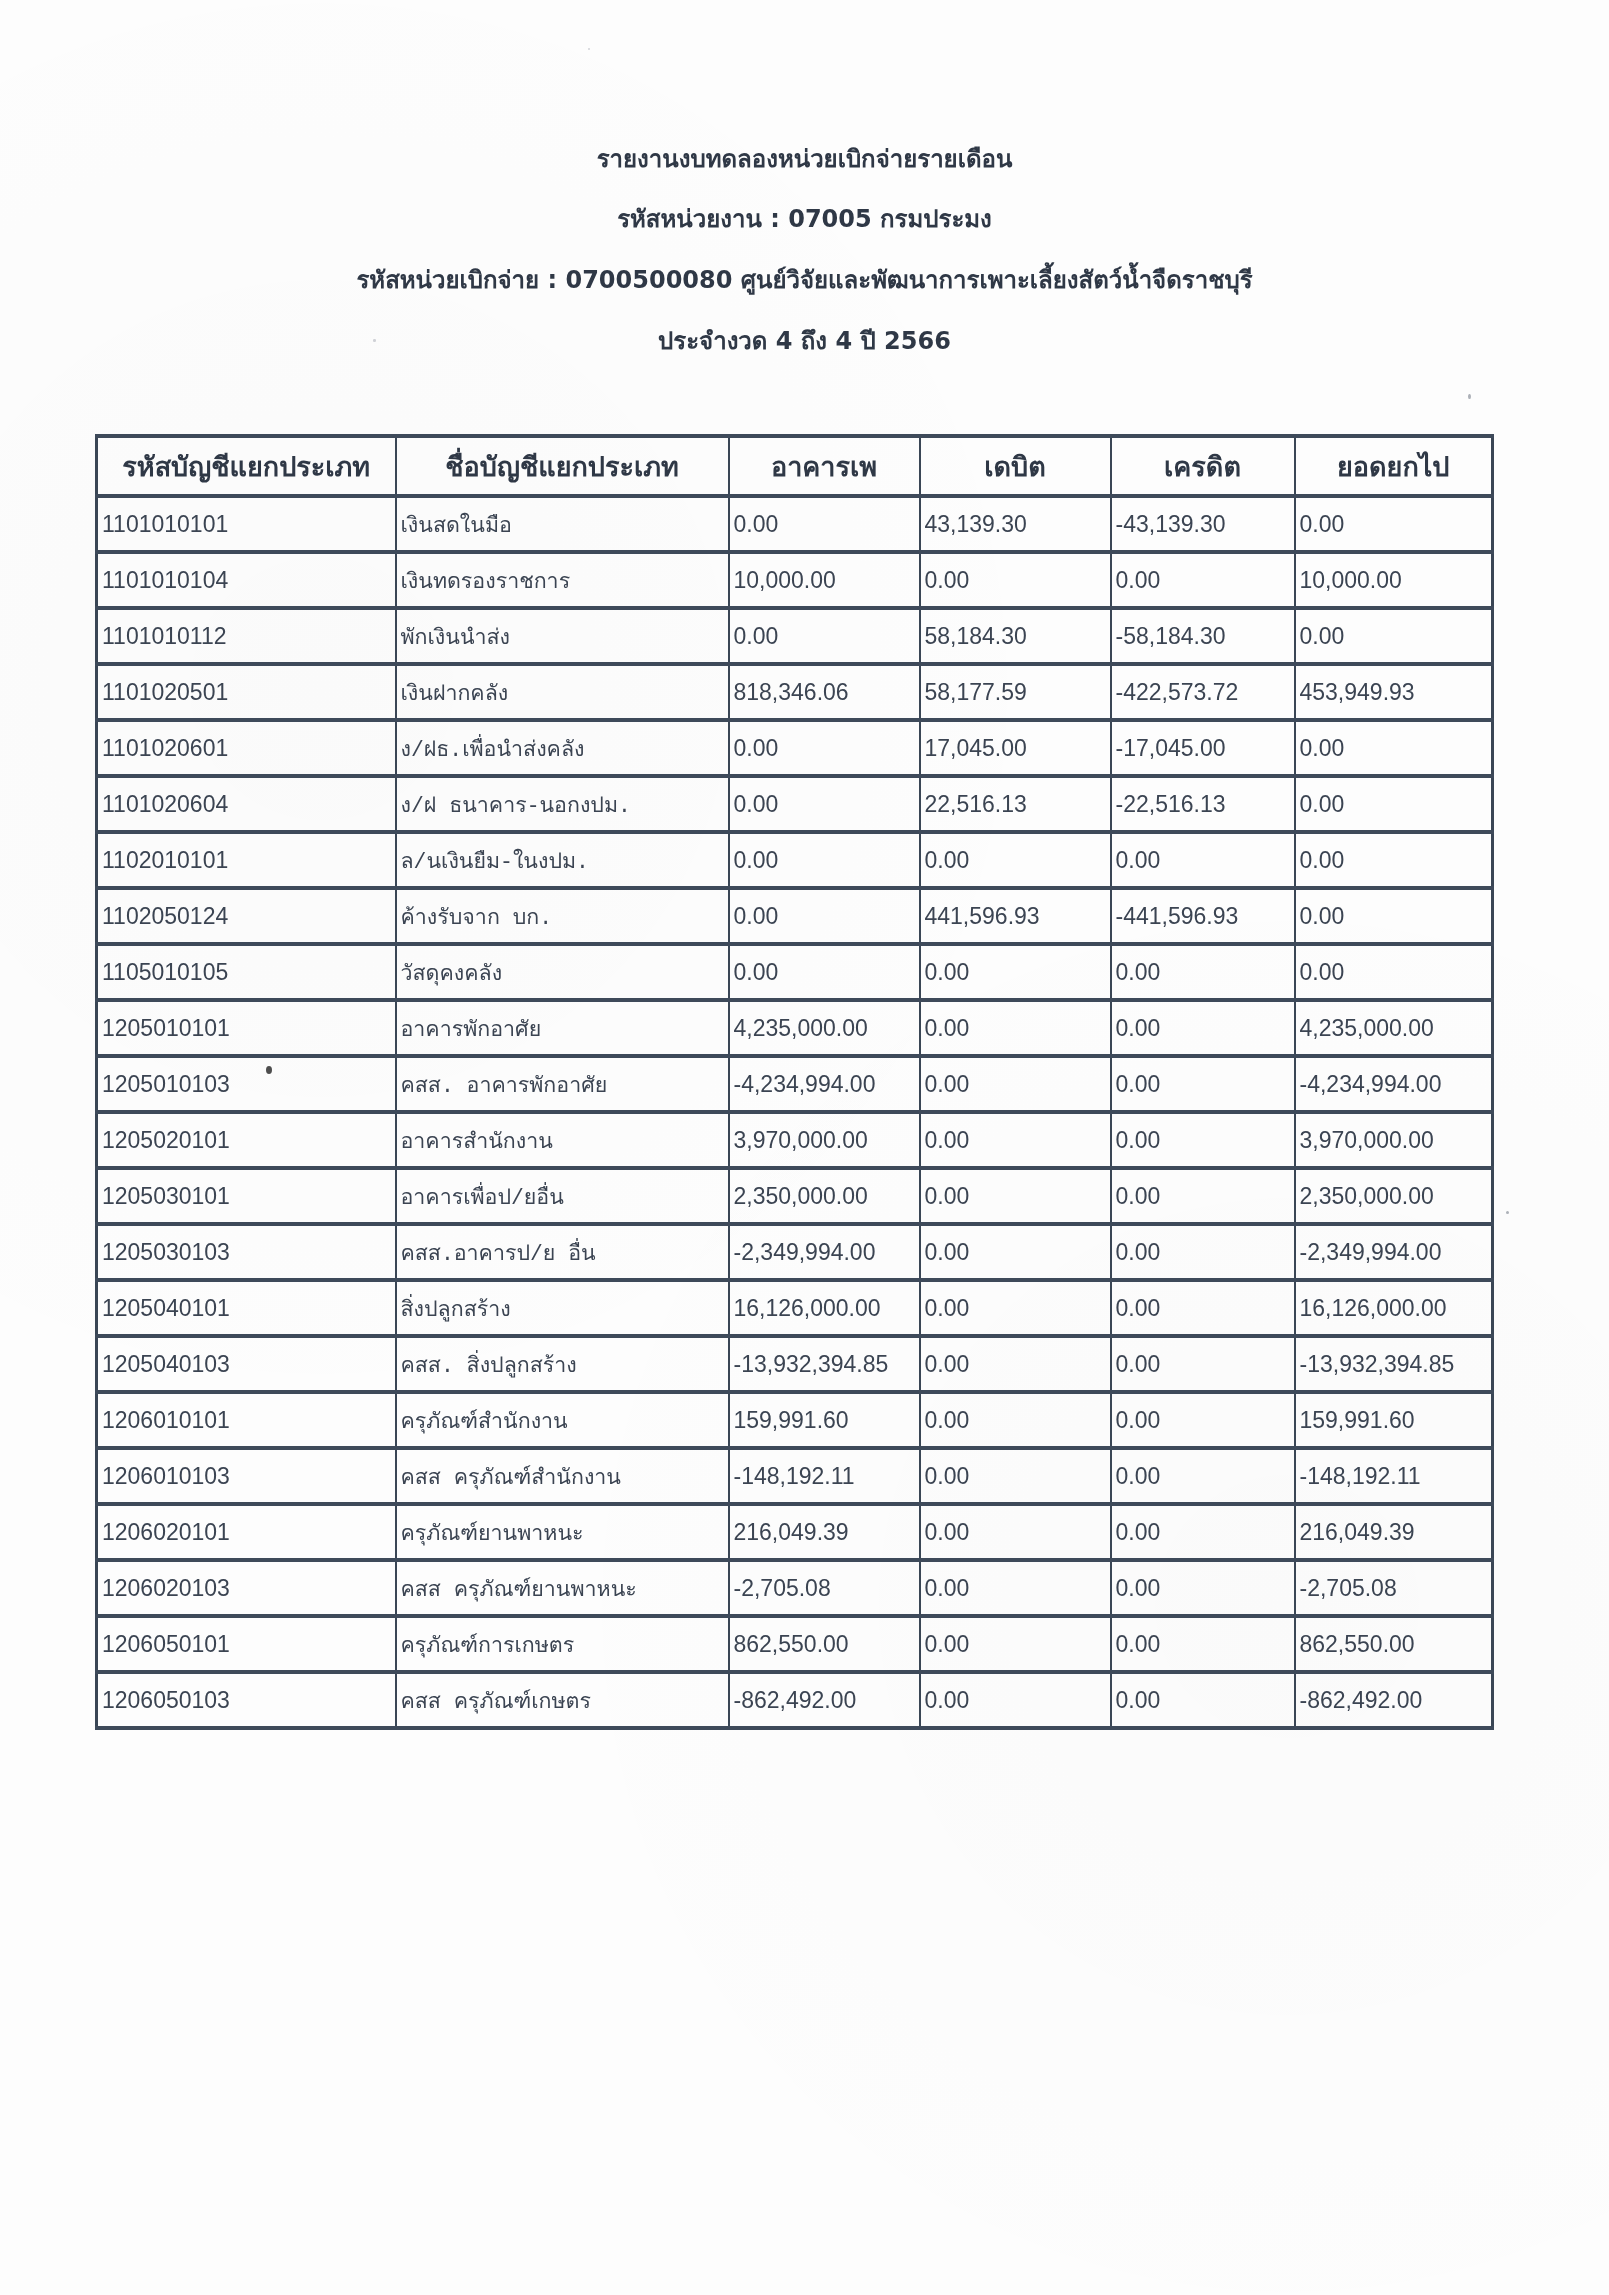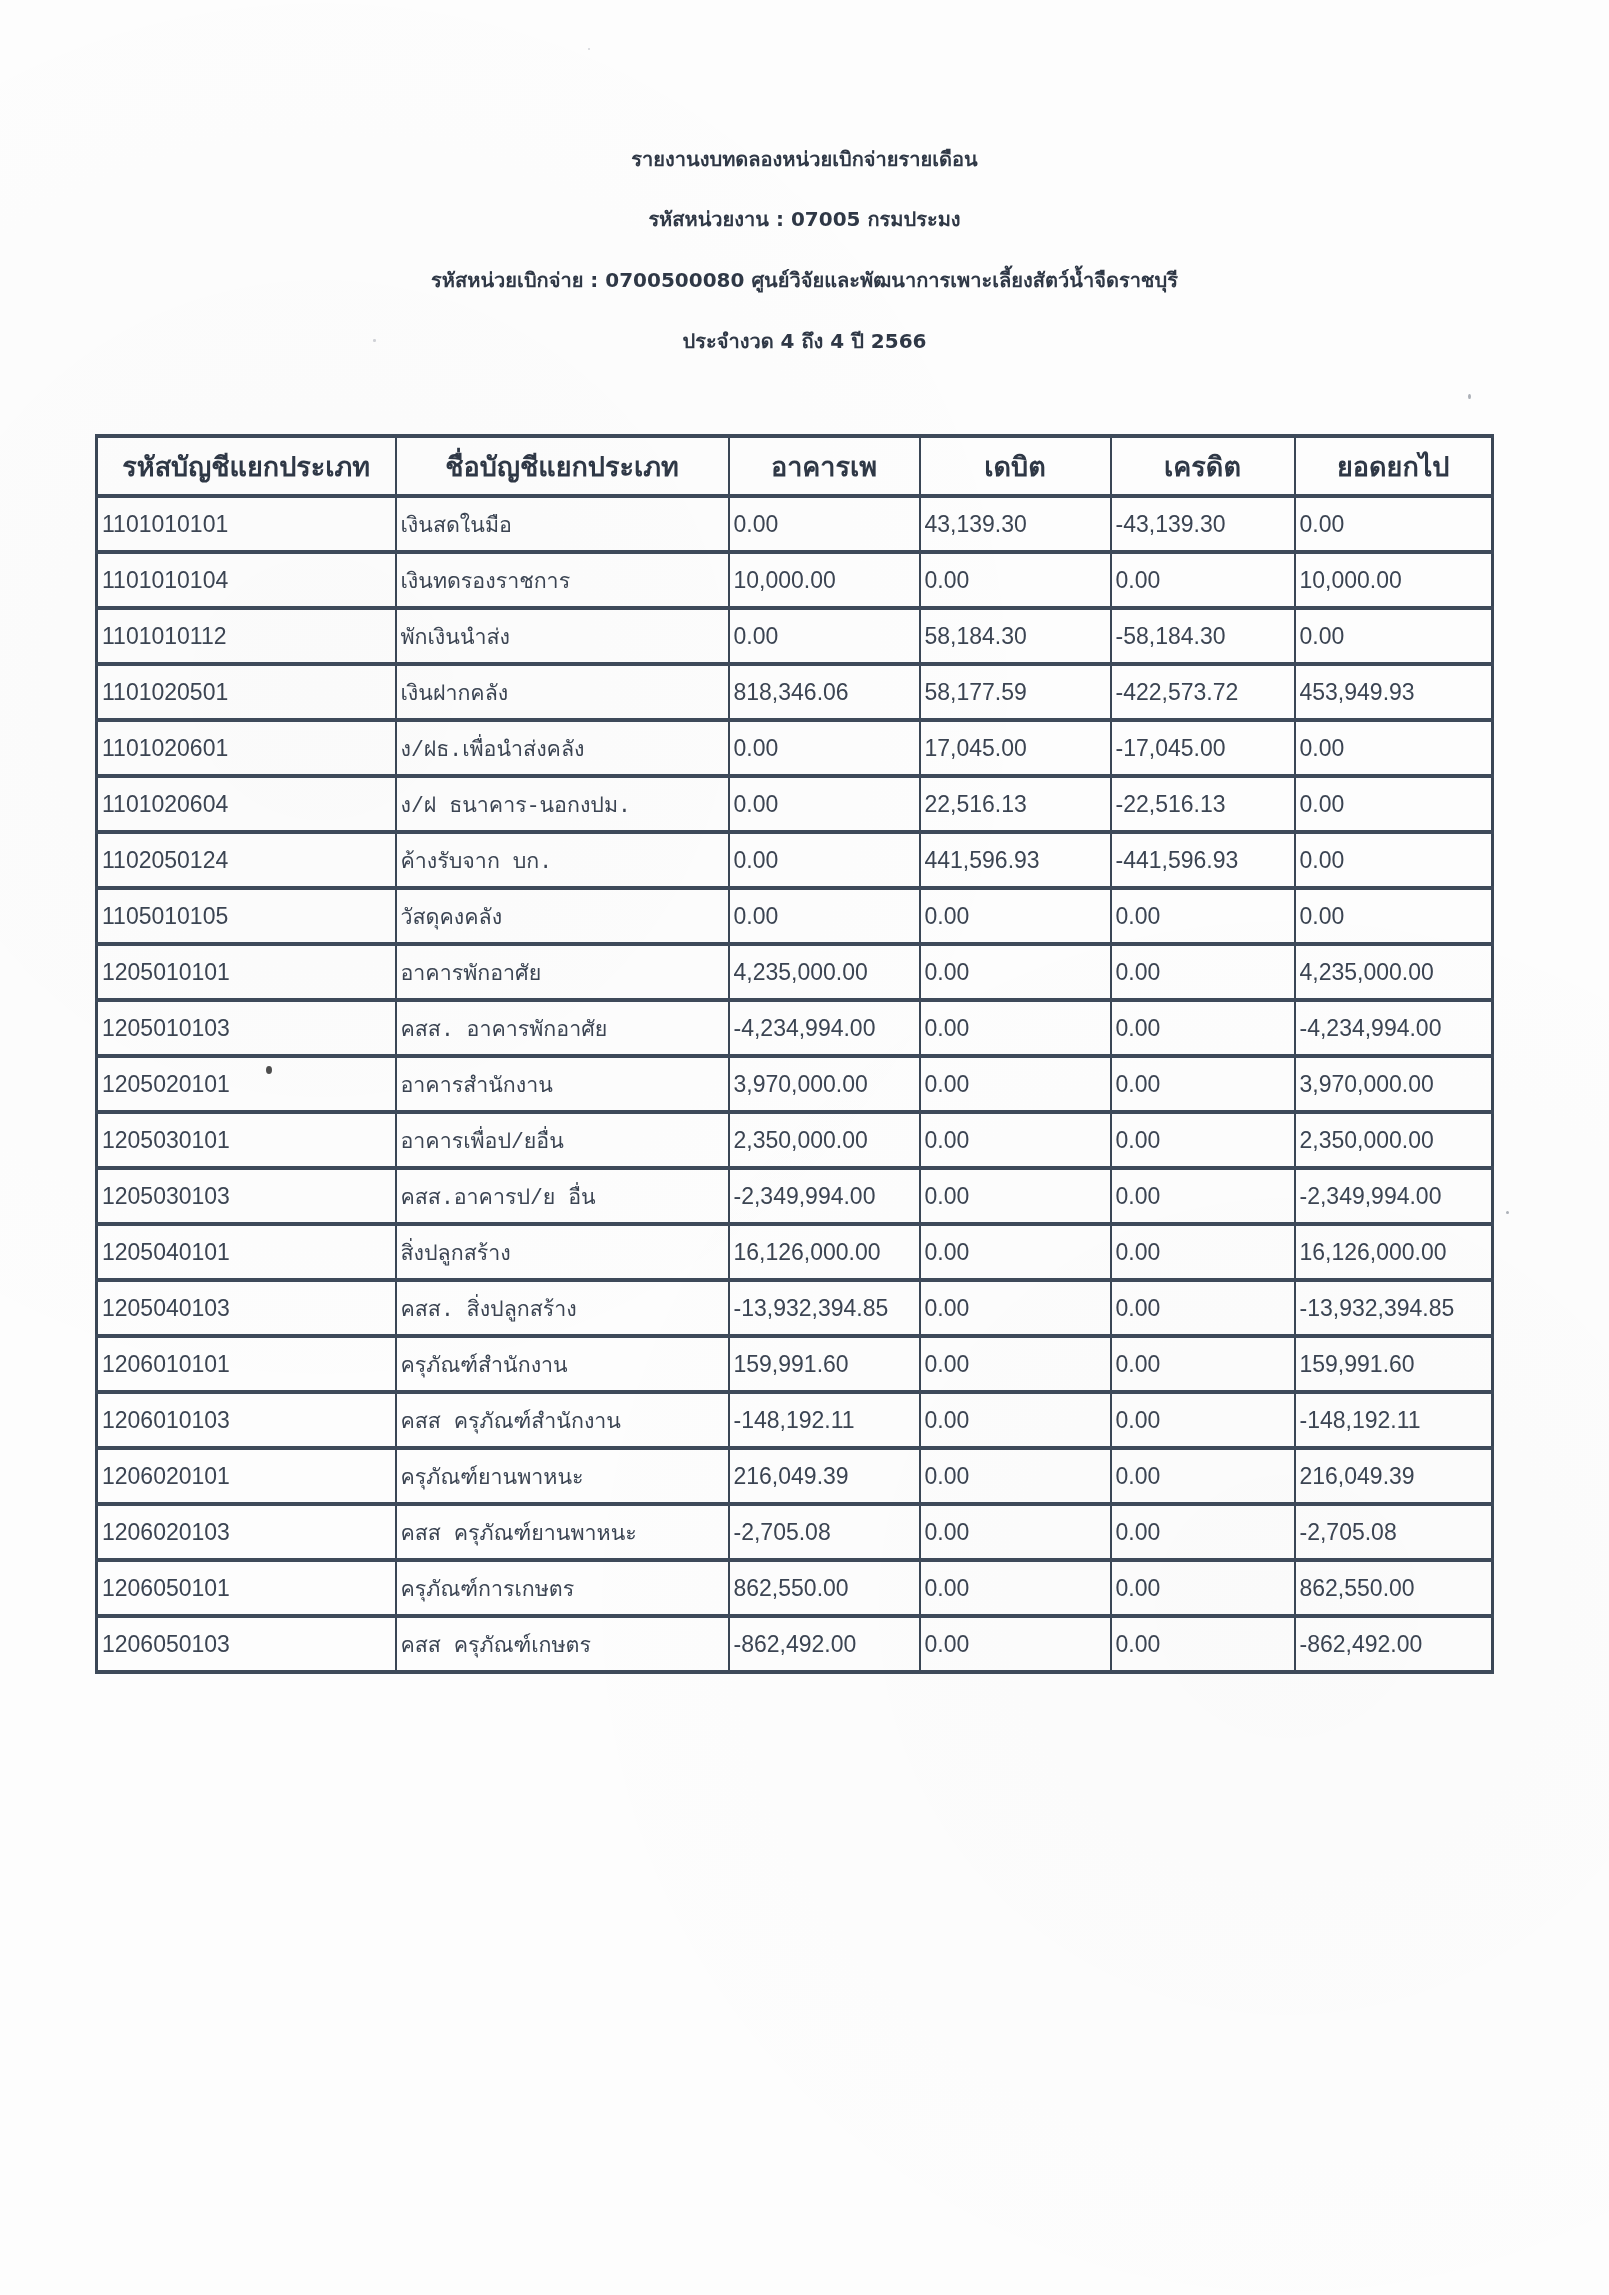"รายงานงบทดลองหน่วยเบิกจ่ายรายเดือน" .header-line { font-size: 20px -> 24px }
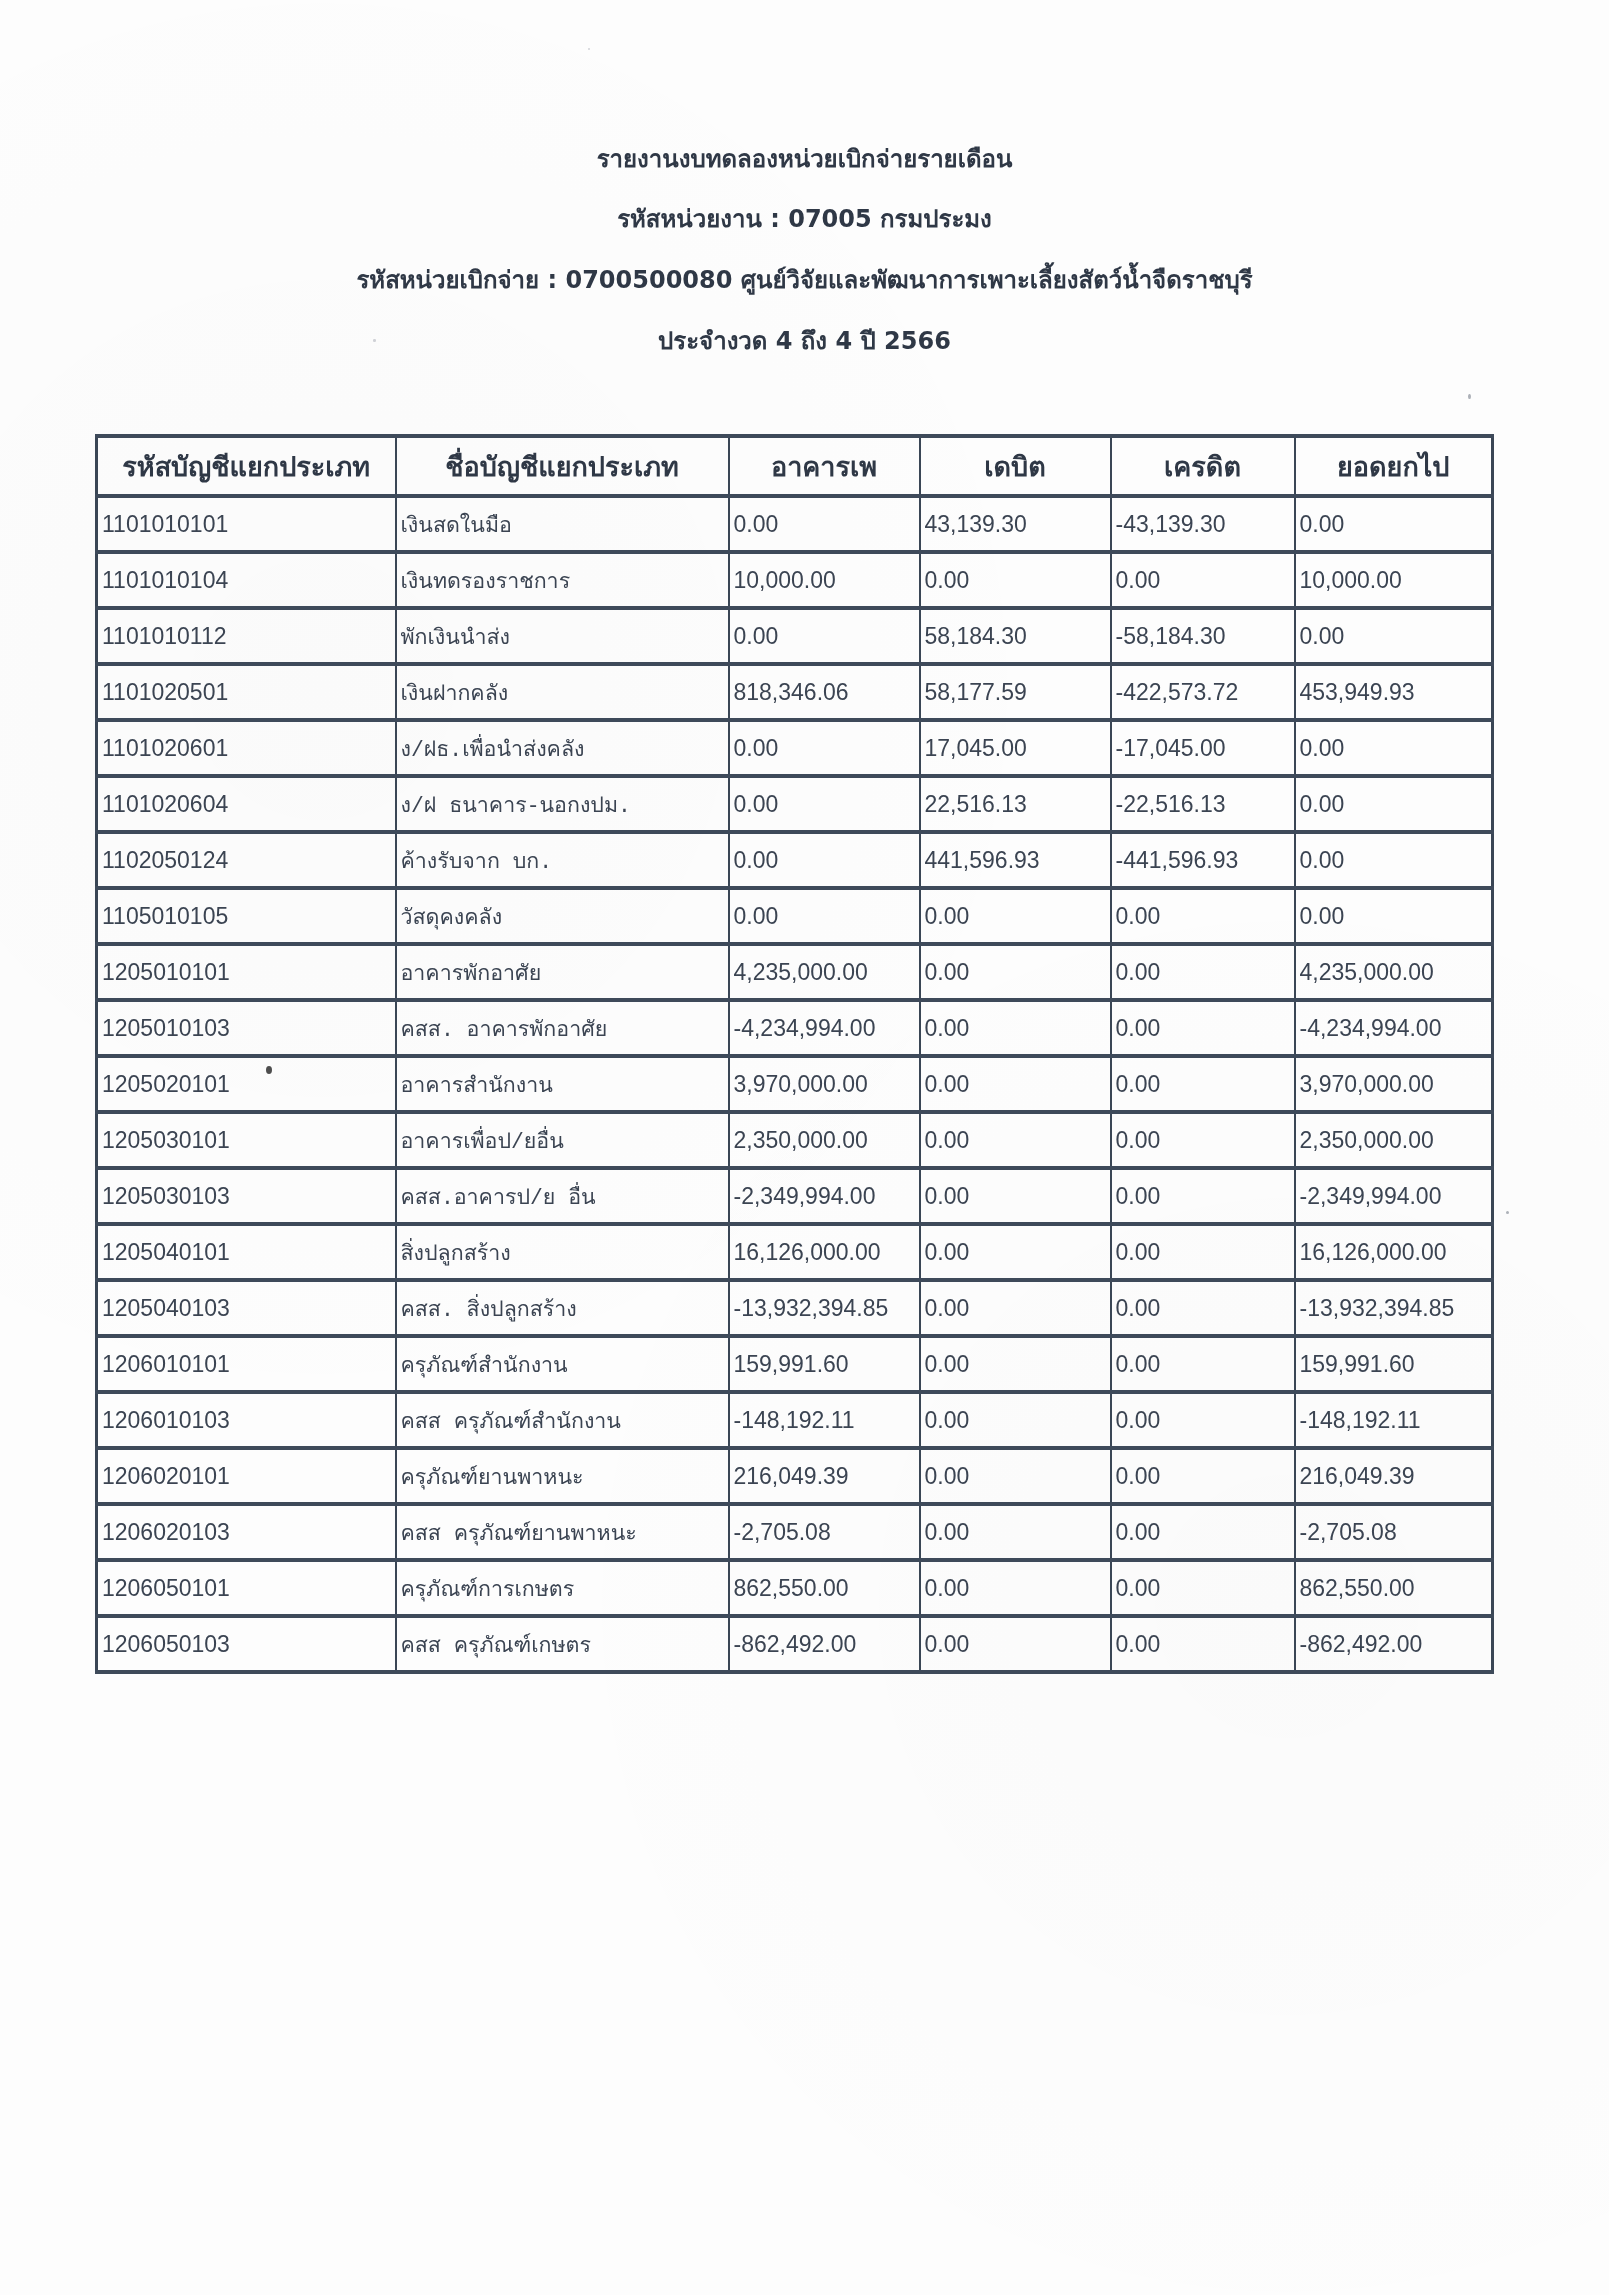"1102010101" tr { html: none -> <tr> <td>1102010101</td> <td>ล/นเงินยืม-ในงปม.</td> <td>0.00</td> <td>0.00</td> <td>0.00</td> <td>0.00</td> </tr> }
